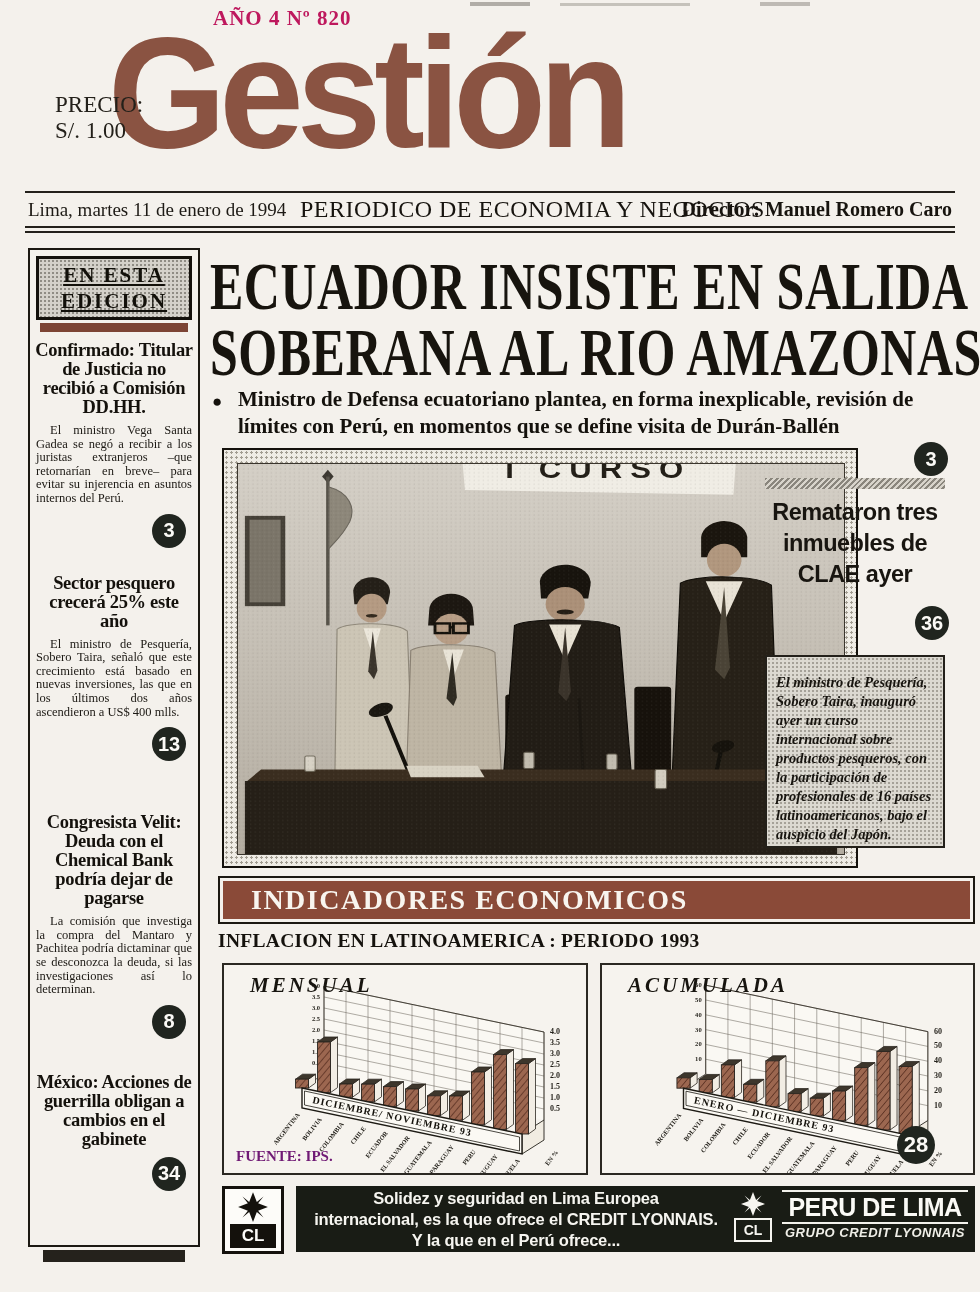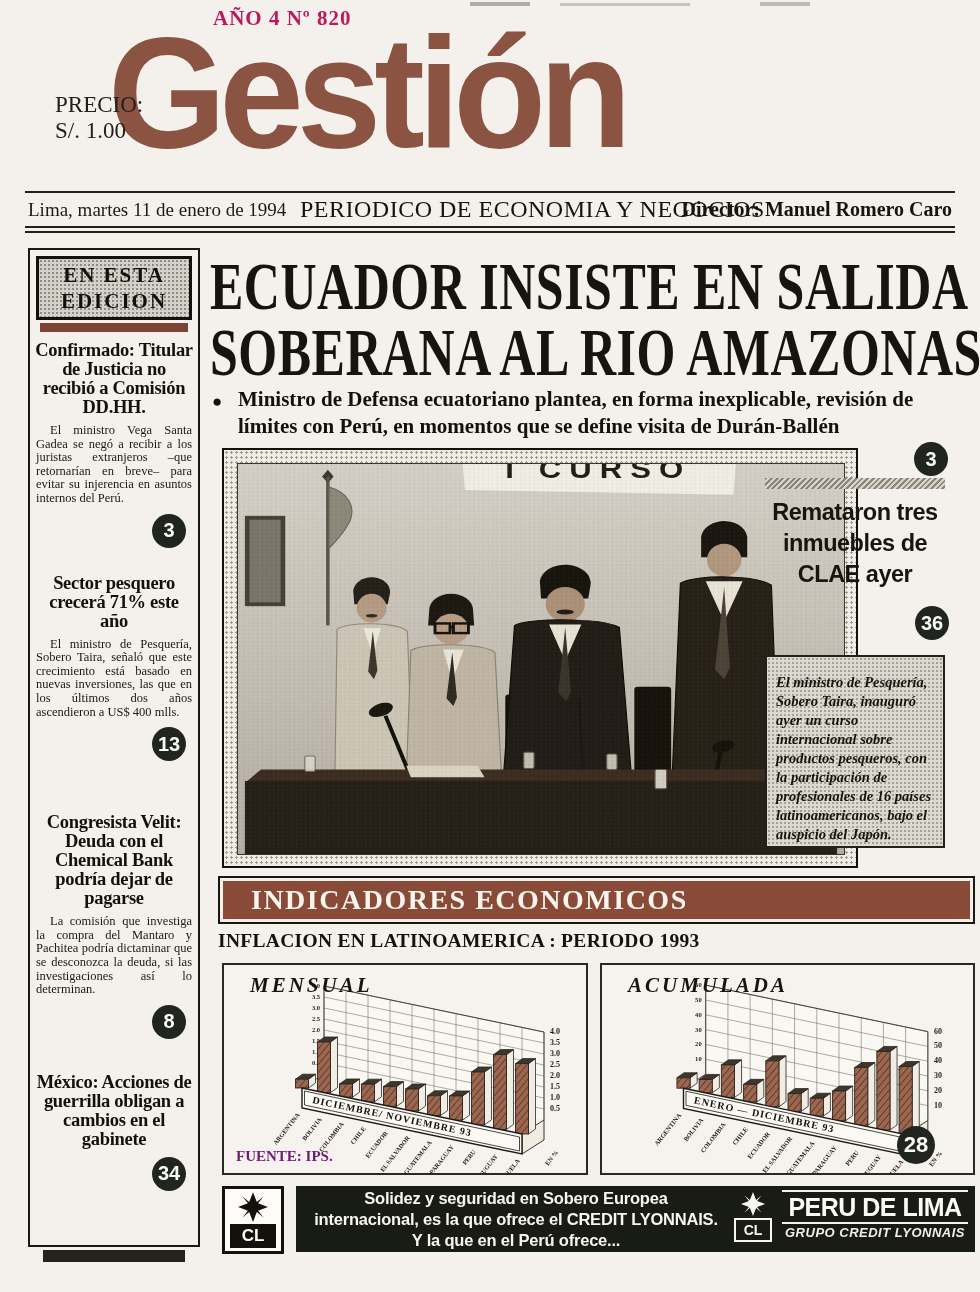"EN ESTA EDICION" .sb-head { text-decoration: none -> underline }
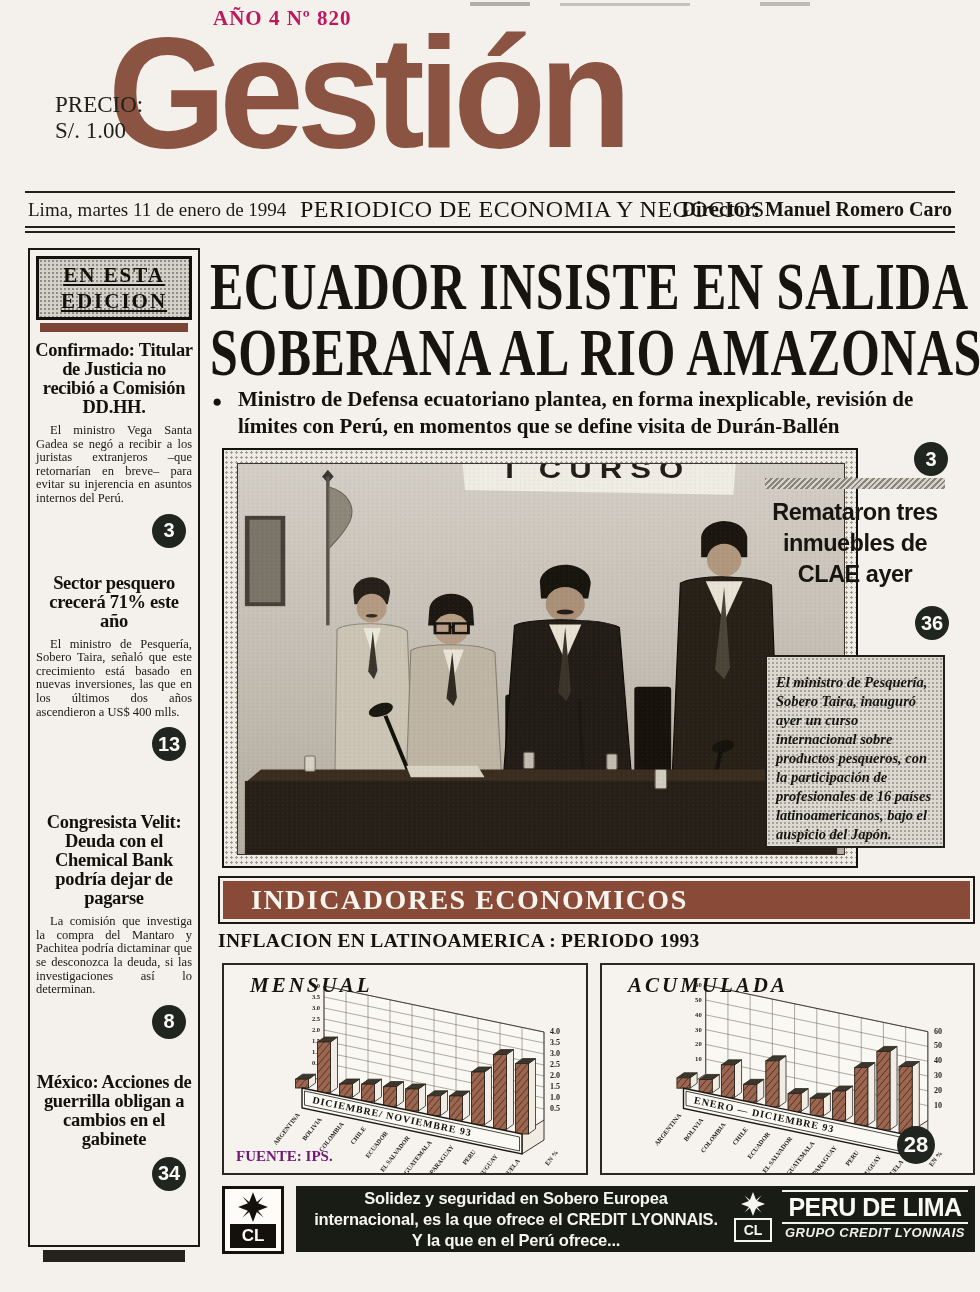"Sector pesquero crecerá 71% este" div.sb-title { text: 71% -> 25% }
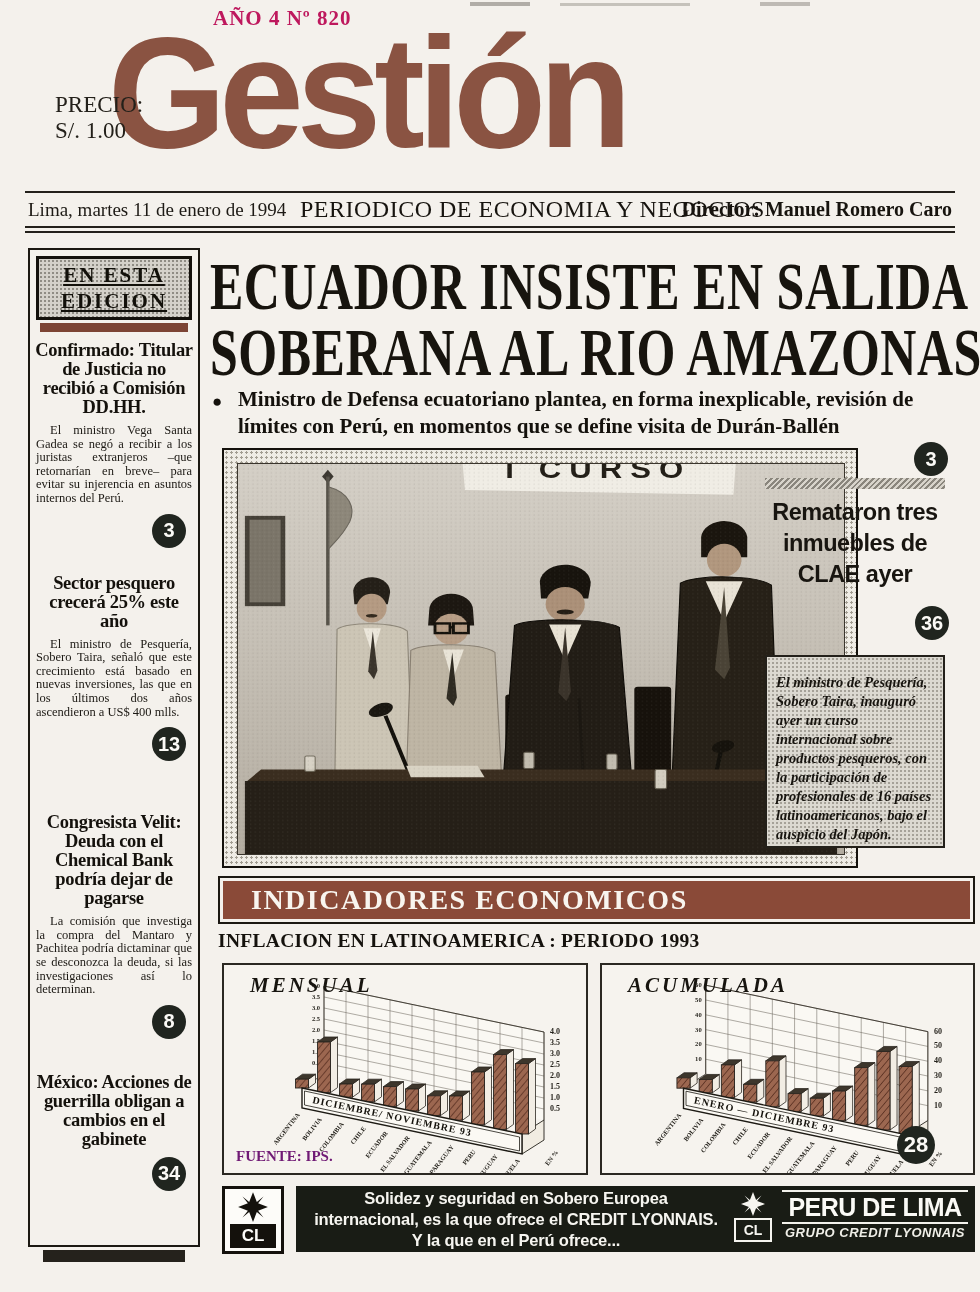"Solidez y seguridad en Sobero" div { text: Sobero -> Lima }
